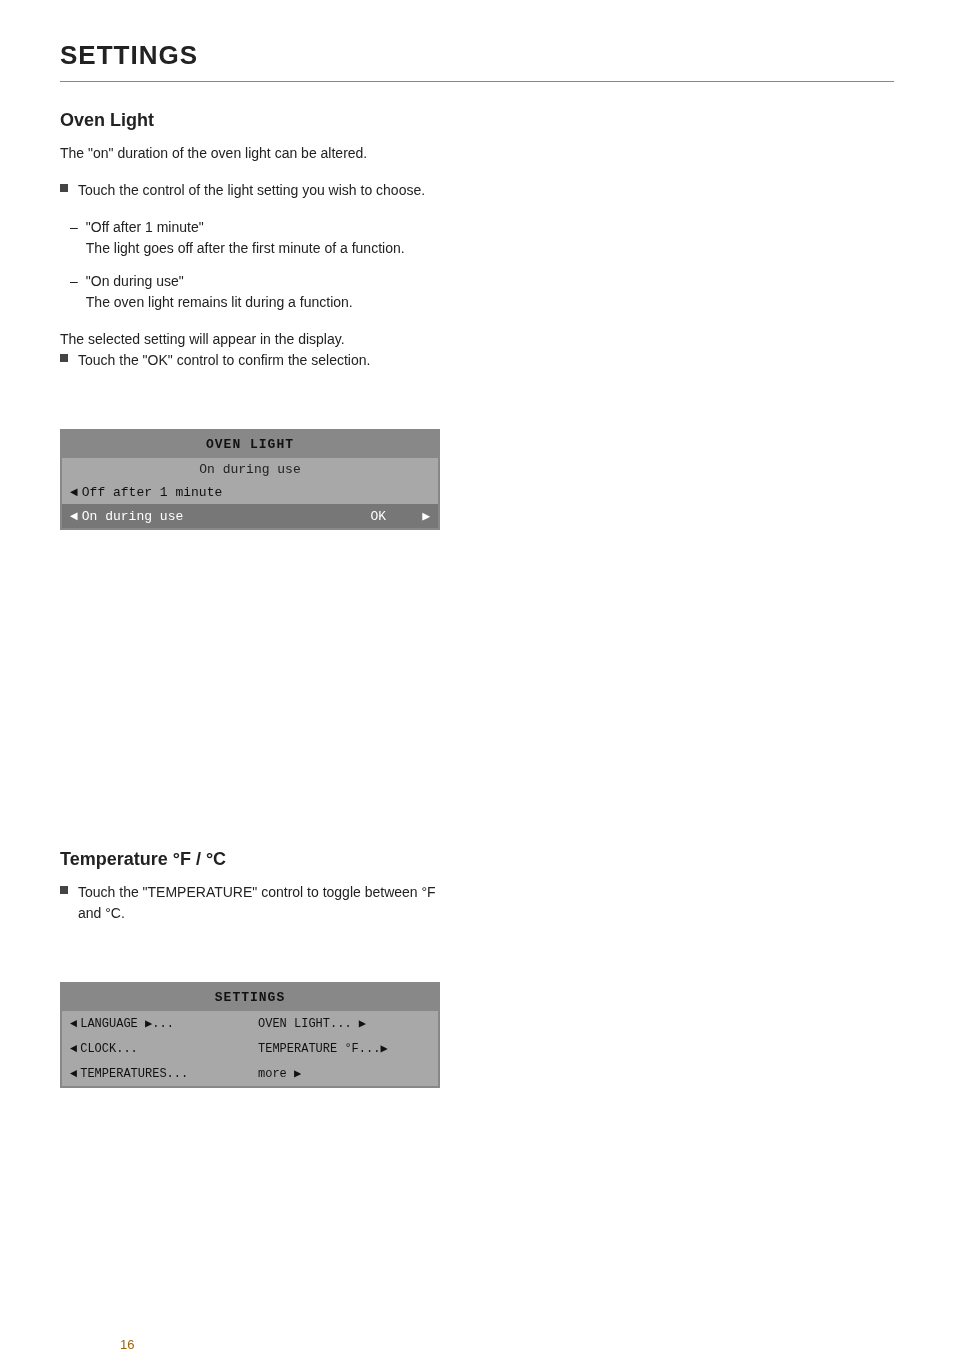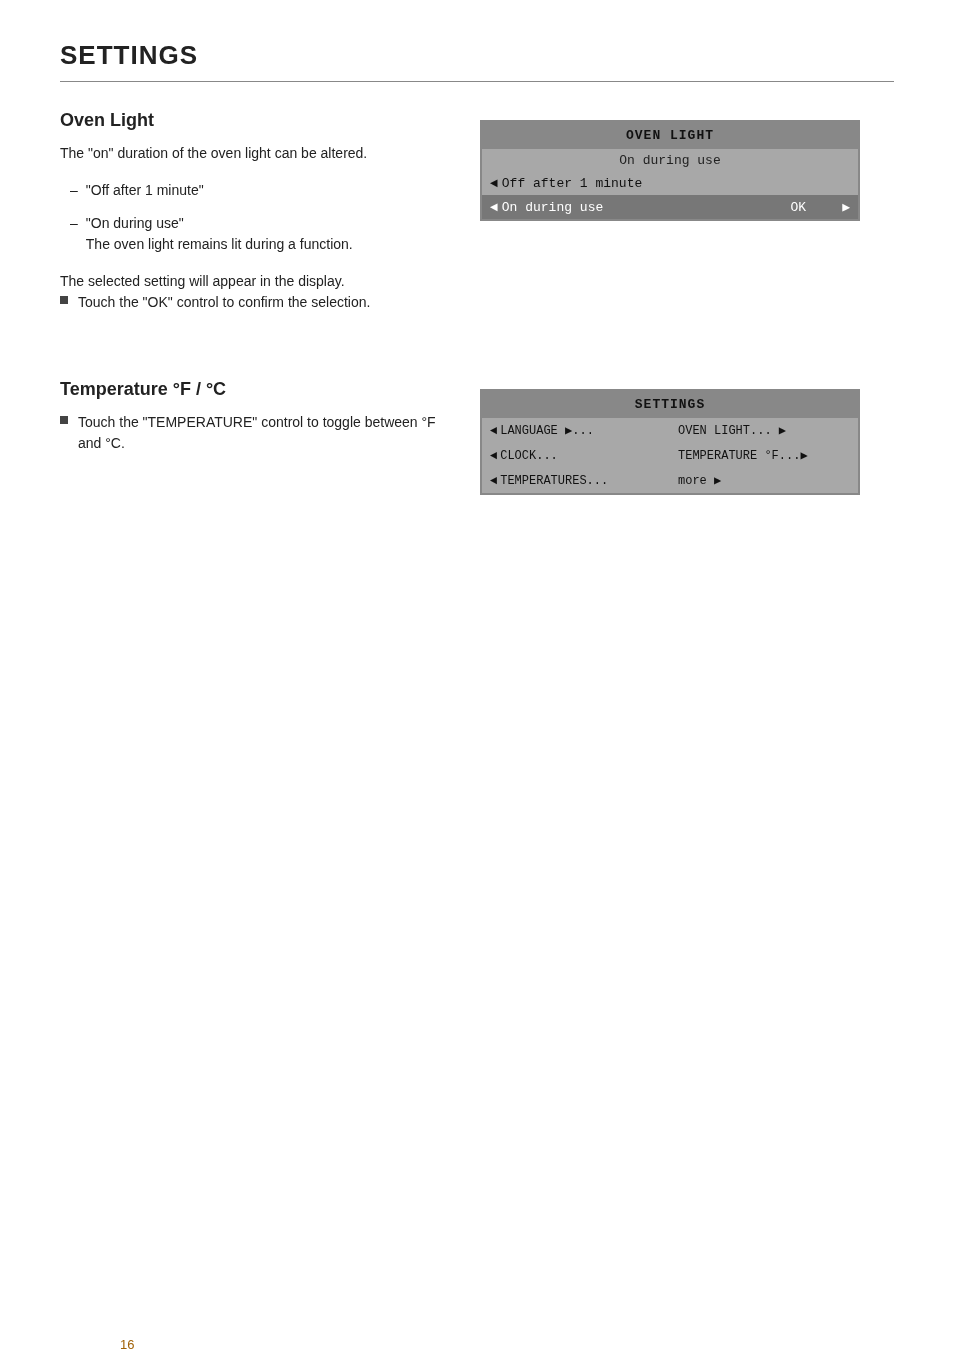"Oven Light" .section { flex-direction: none -> column; gap: 40px -> 32px }
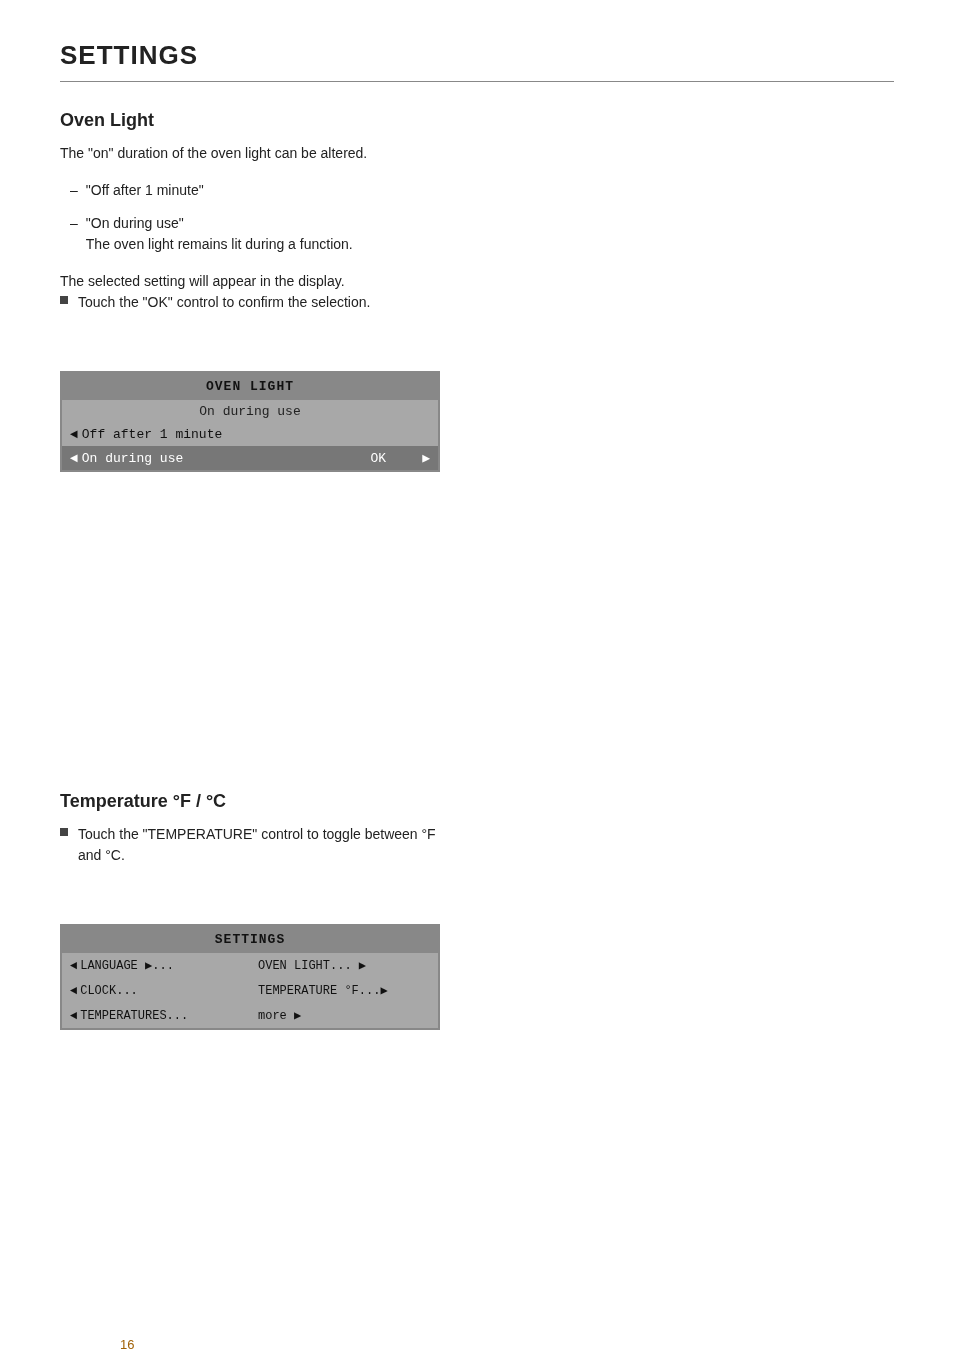"Touch the control of the" ul.bullet-list { html: none -> <ul> <li> <span></span> <span>Touch the control of the light setting you wish to choose.</span> </li> </ul> }
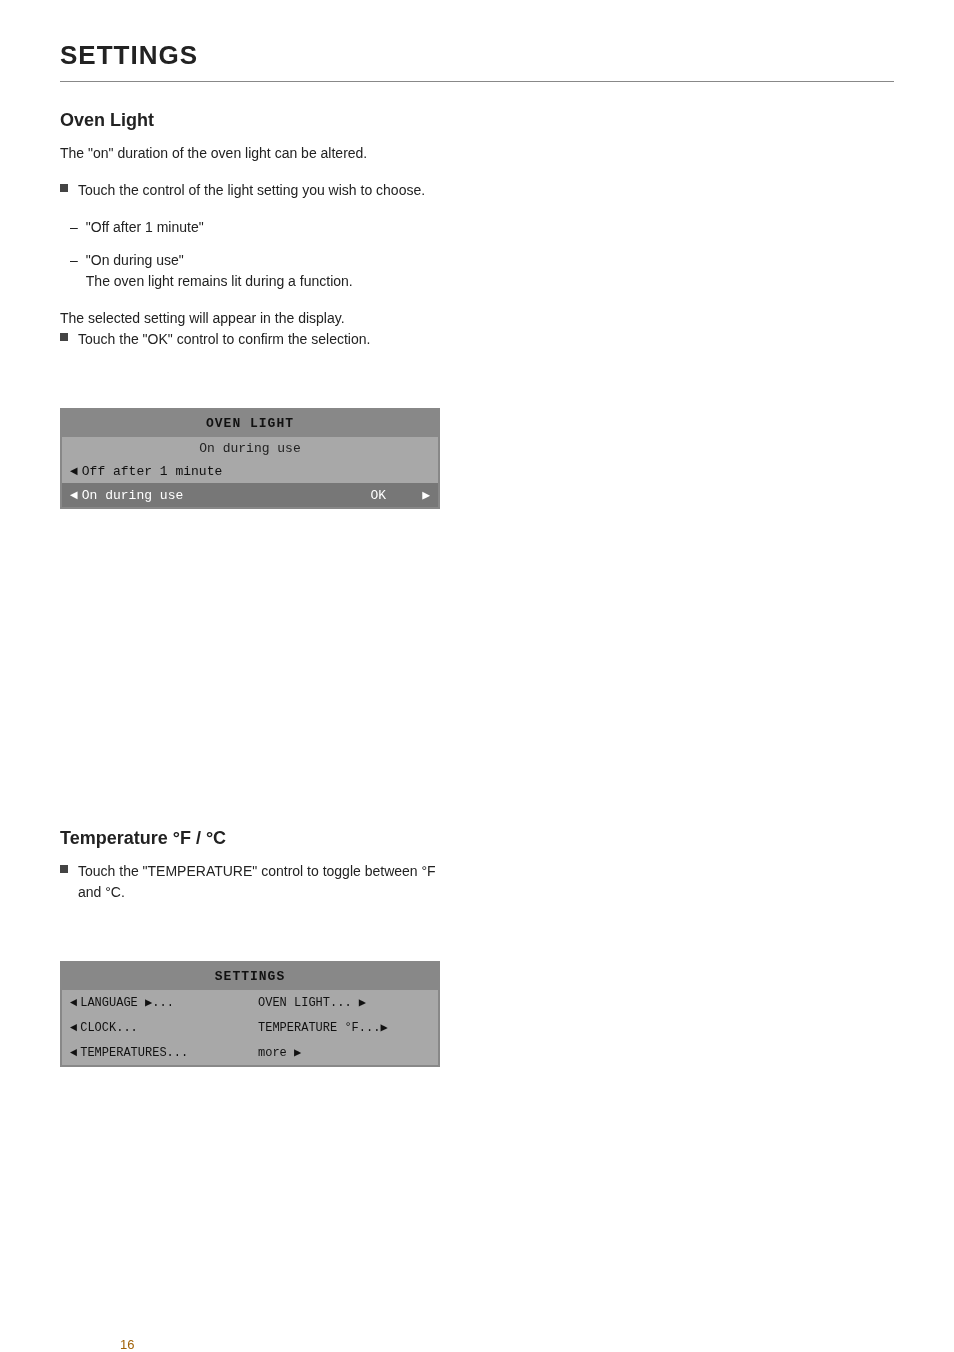"The light goes off after" div { html: none -> <div>The light goes off after the first minute of a function.</div> }
